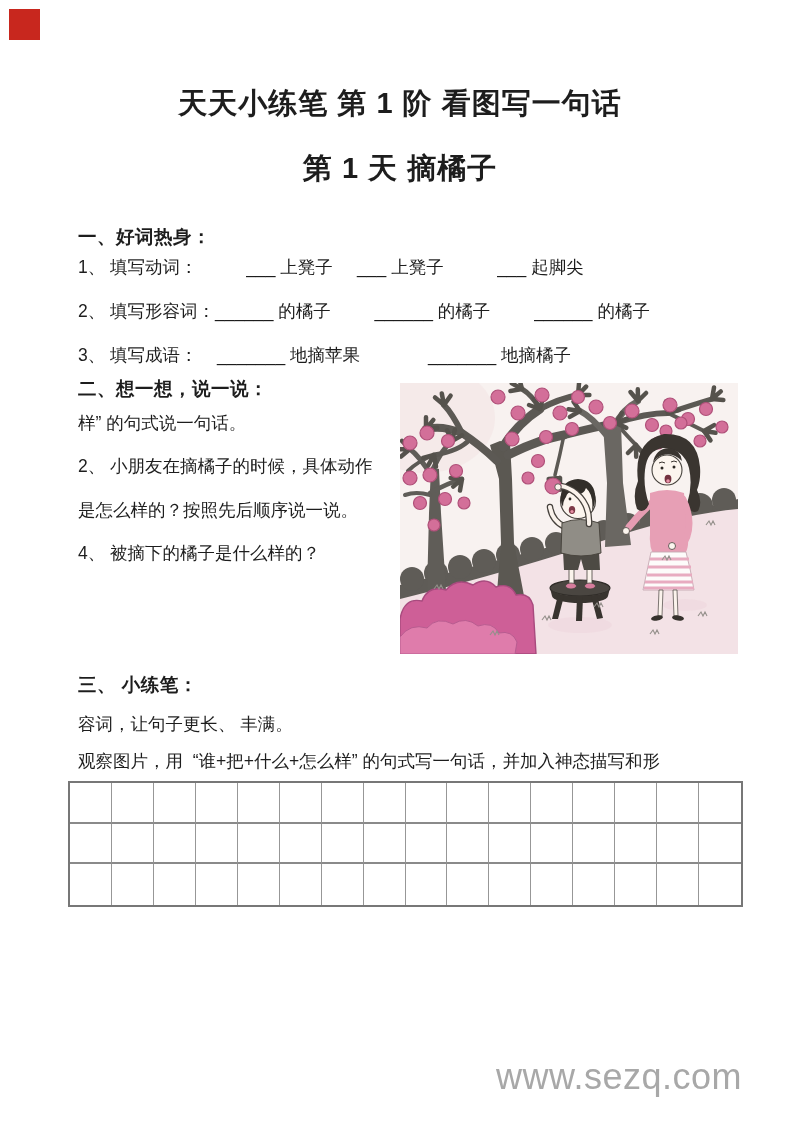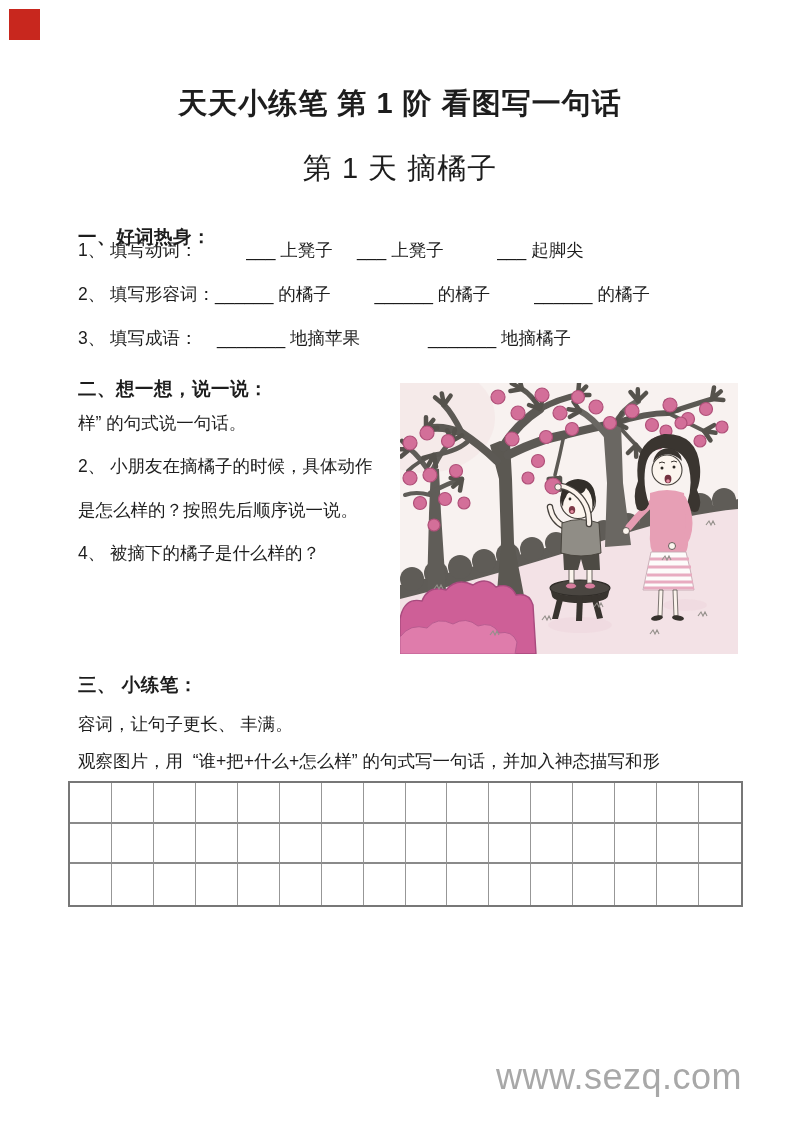"第 1 天 摘橘子" .subtitle { font-weight: normal -> bold }
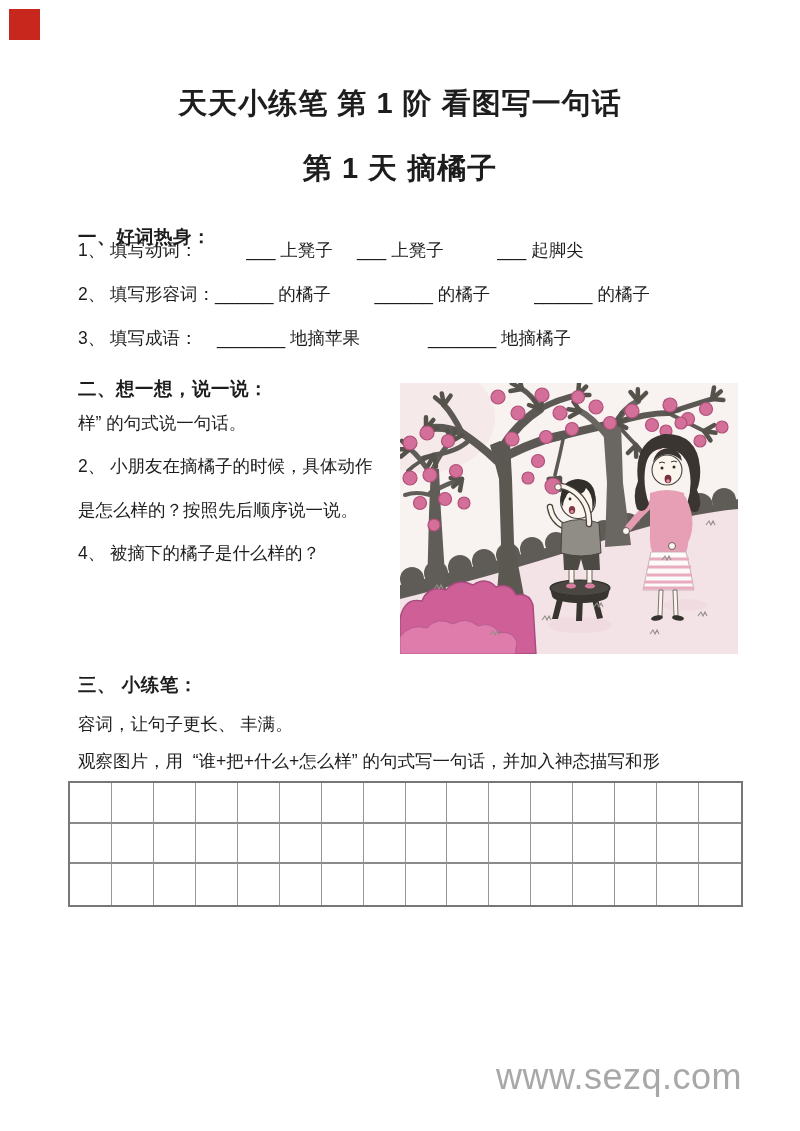"1、 填写动词： ___ 上凳子 ___" #warmup-items { top: 228px -> 245px }
